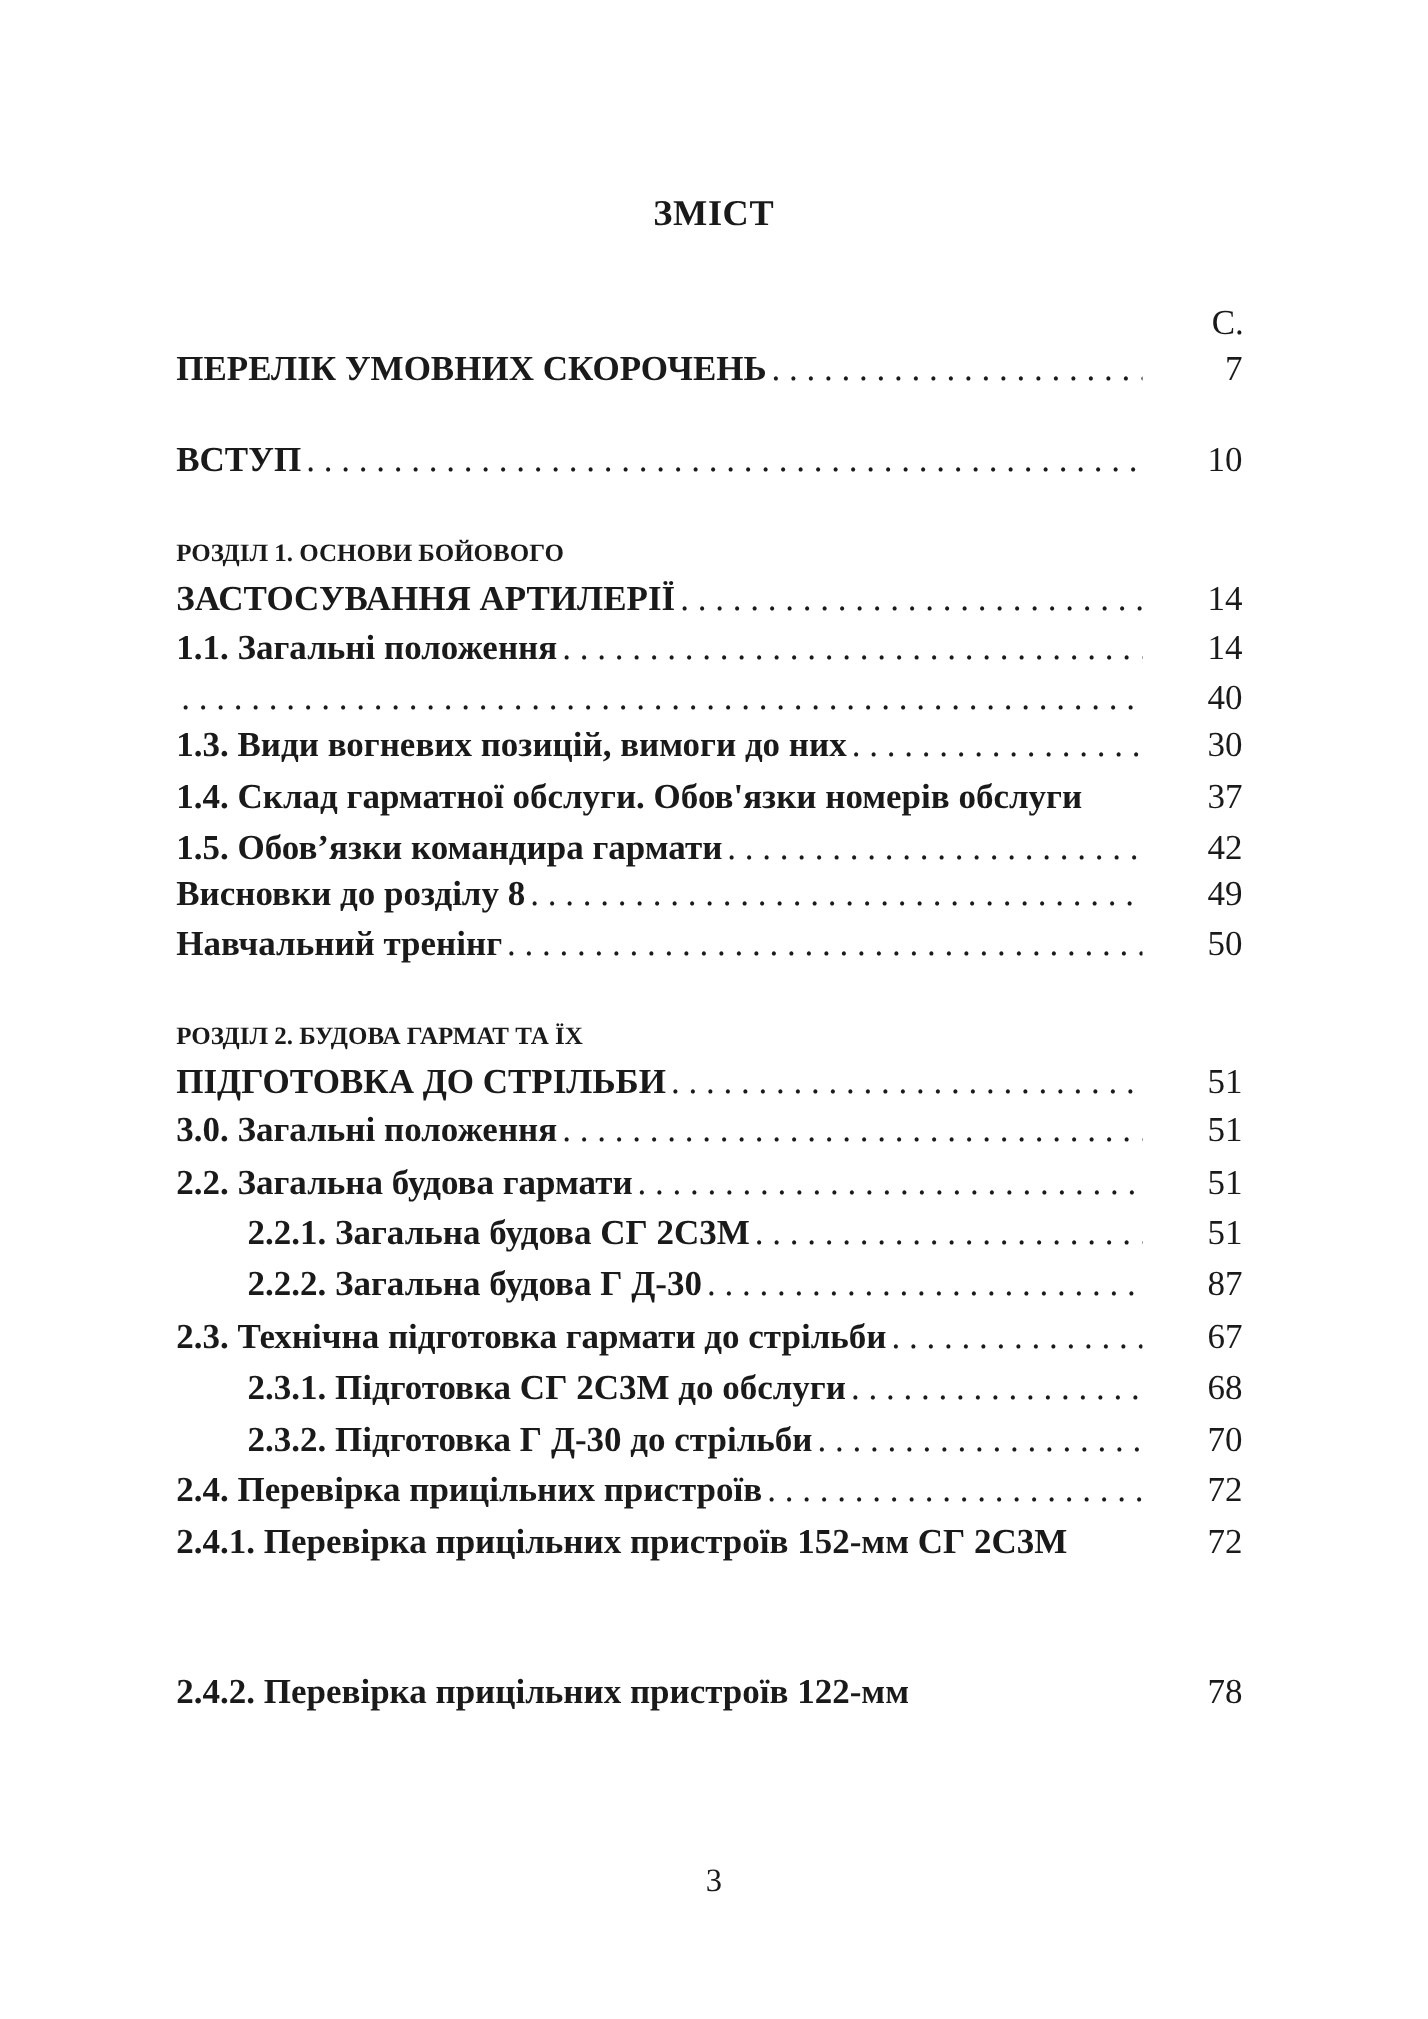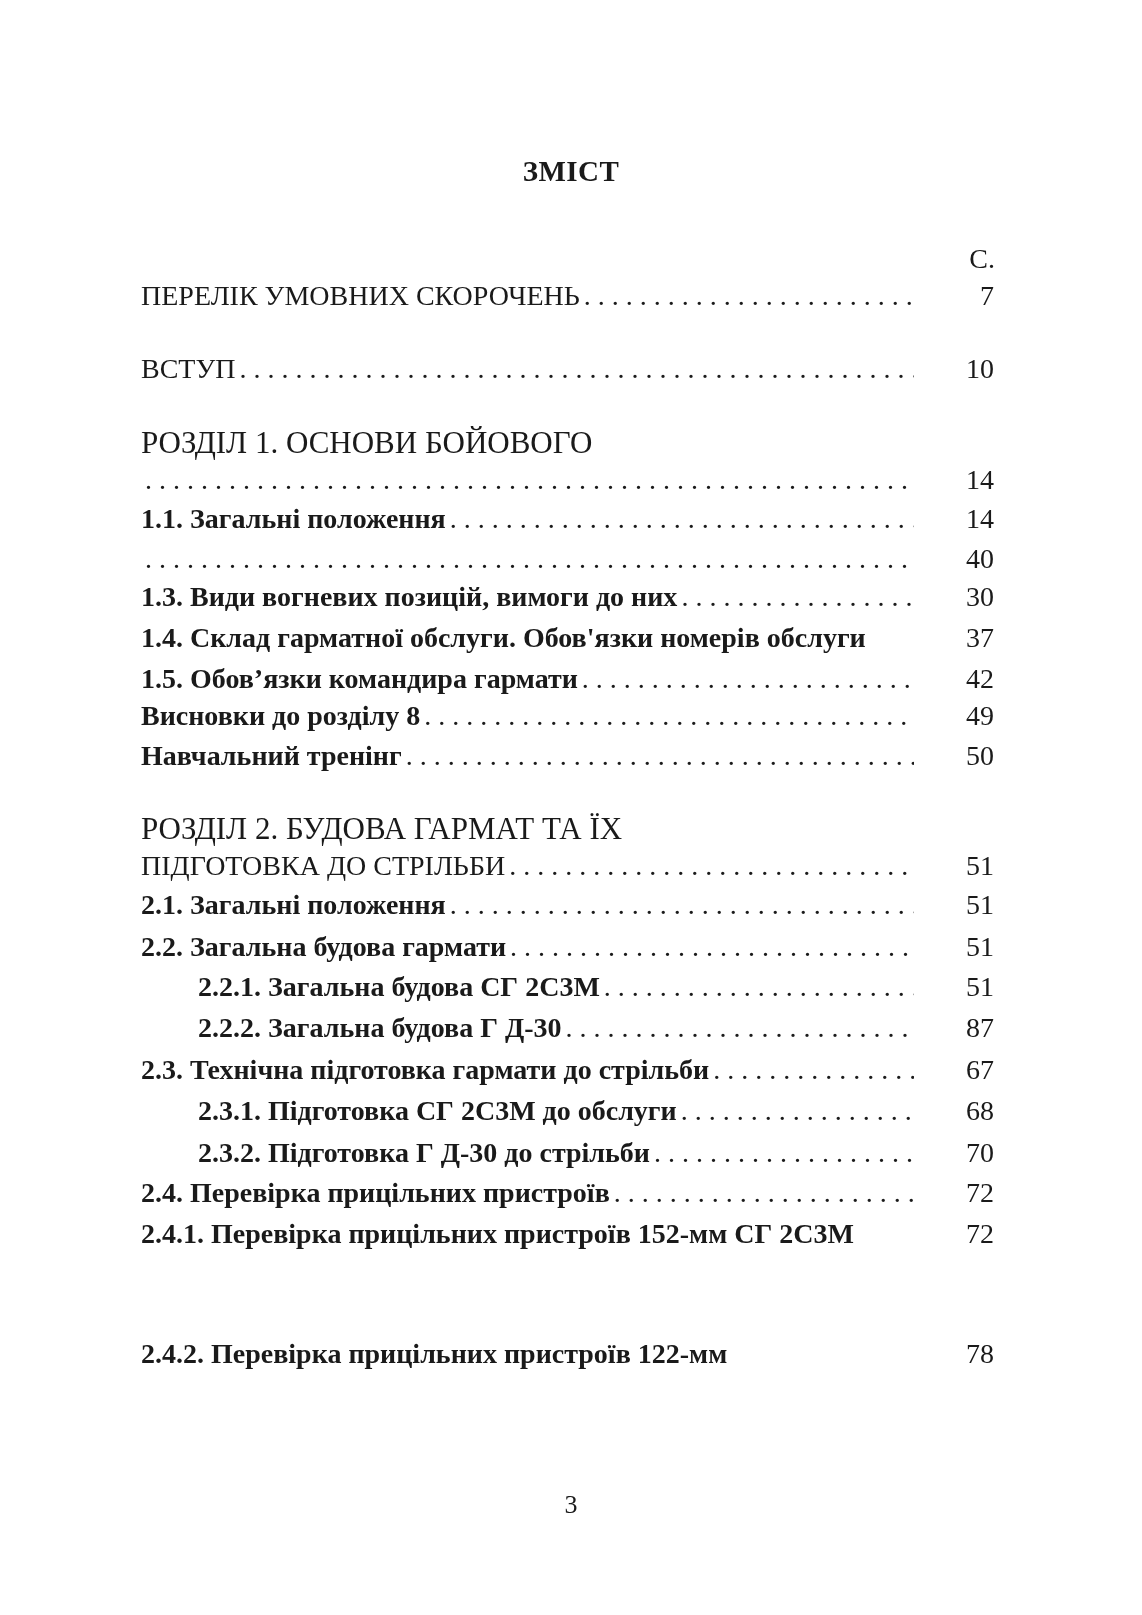"ПЕРЕЛІК УМОВНИХ СКОРОЧЕНЬ" .row.bold .text { font-weight: normal -> bold }
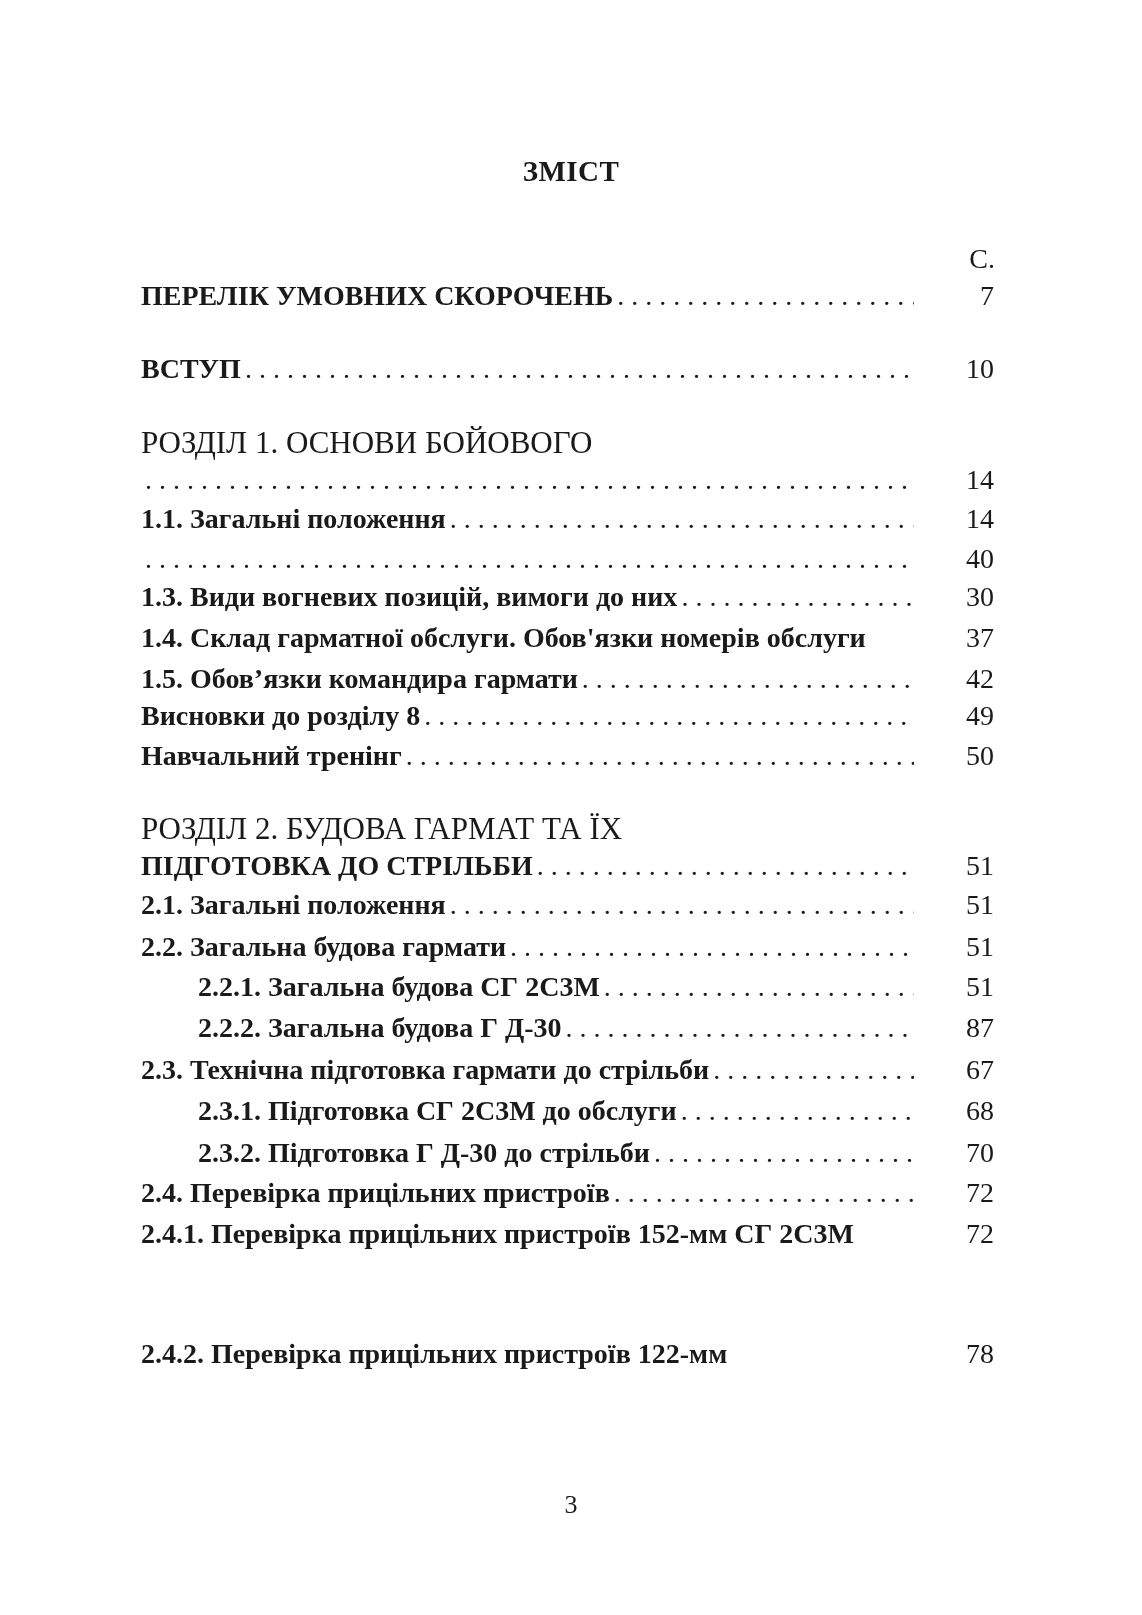"РОЗДІЛ 1. ОСНОВИ БОЙОВОГО" .heading-line { font-size: 31px -> 20px; font-weight: normal -> bold }
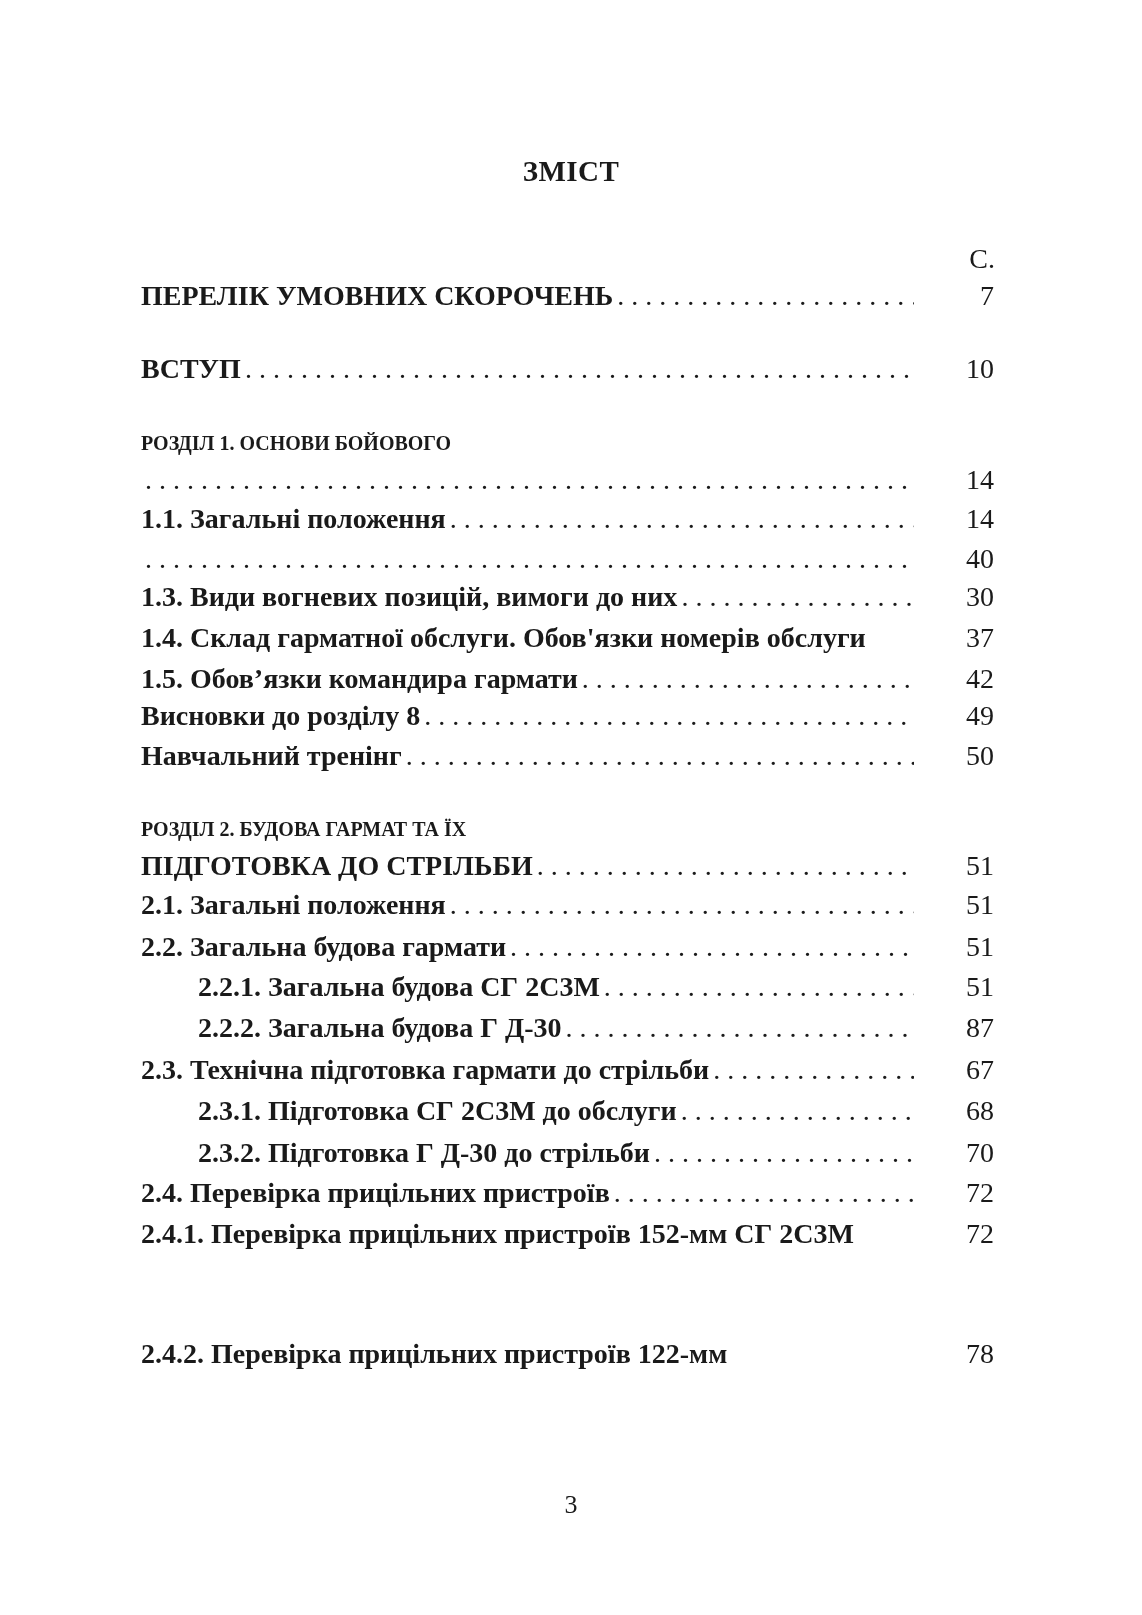"ЗАСТОСУВАННЯ АРТИЛЕРІЇ" span.text { html: none -> <span>ЗАСТОСУВАННЯ АРТИЛЕРІЇ</span> }
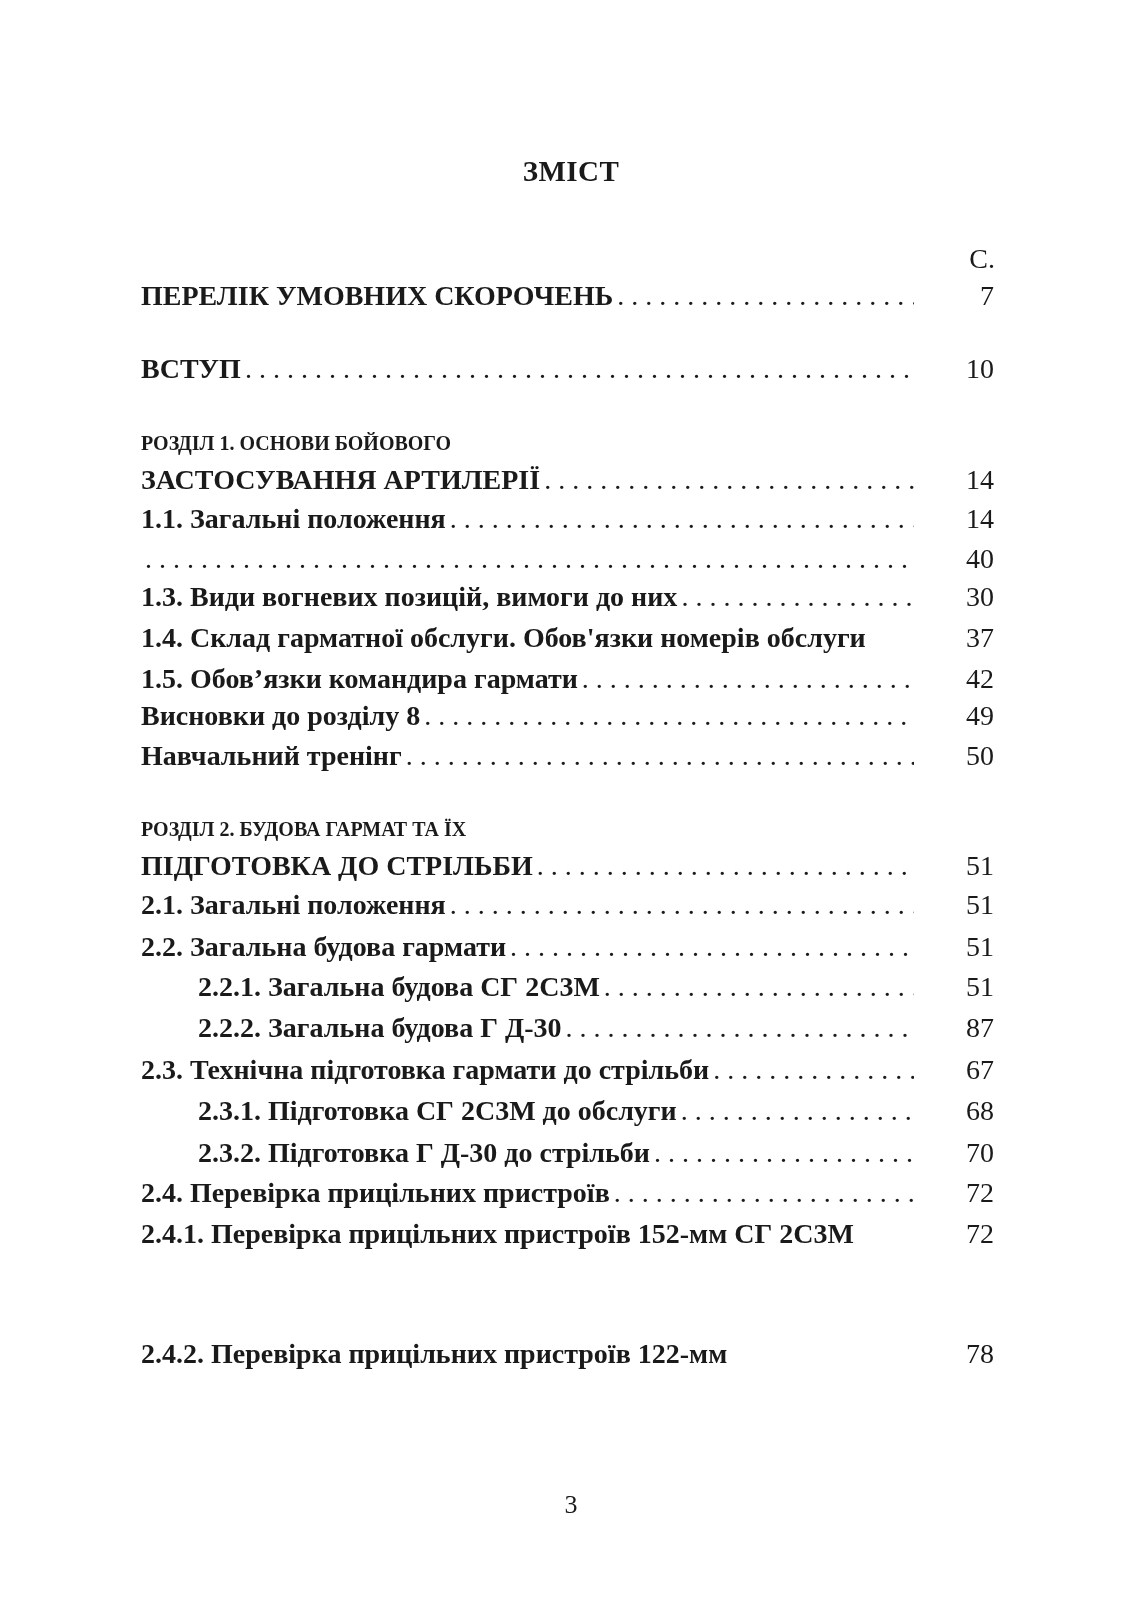"2.1. Загальні положення" span.text { text: 2.1 -> 3.0 }
